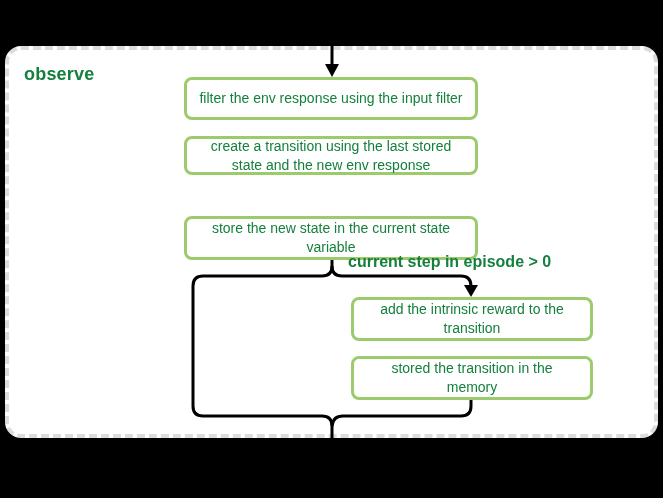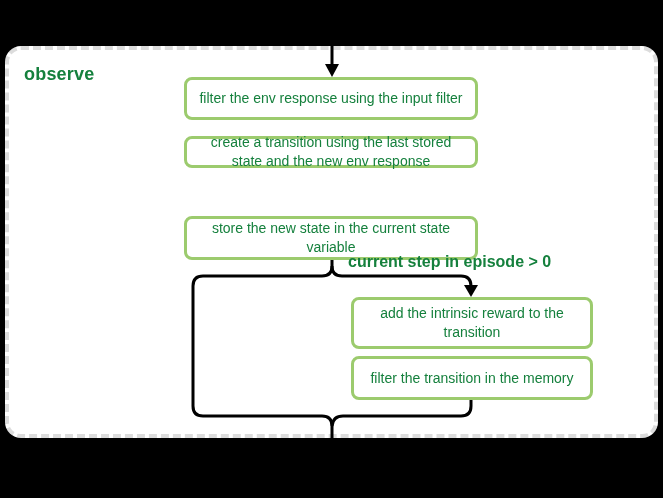"create a transition using the" .node-2 { height: 32px -> 39px }
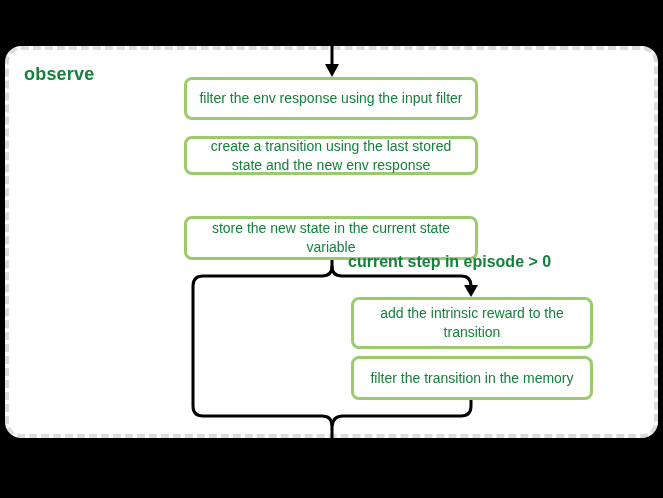"add the intrinsic reward to" .node-4 { height: 52px -> 44px }
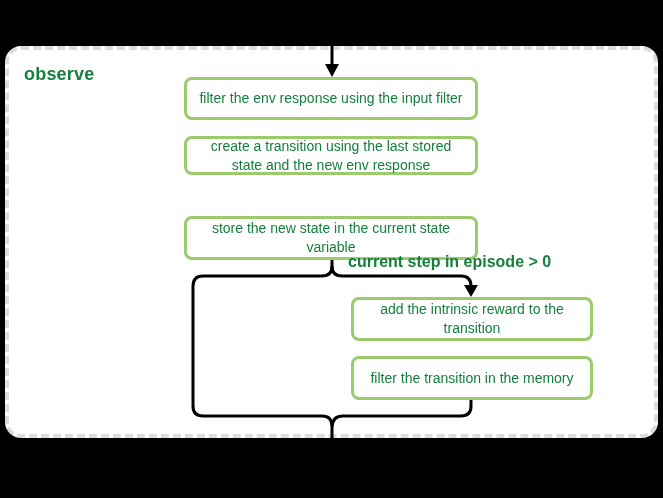"filter the transition in the" div.node { text: filter -> stored }
